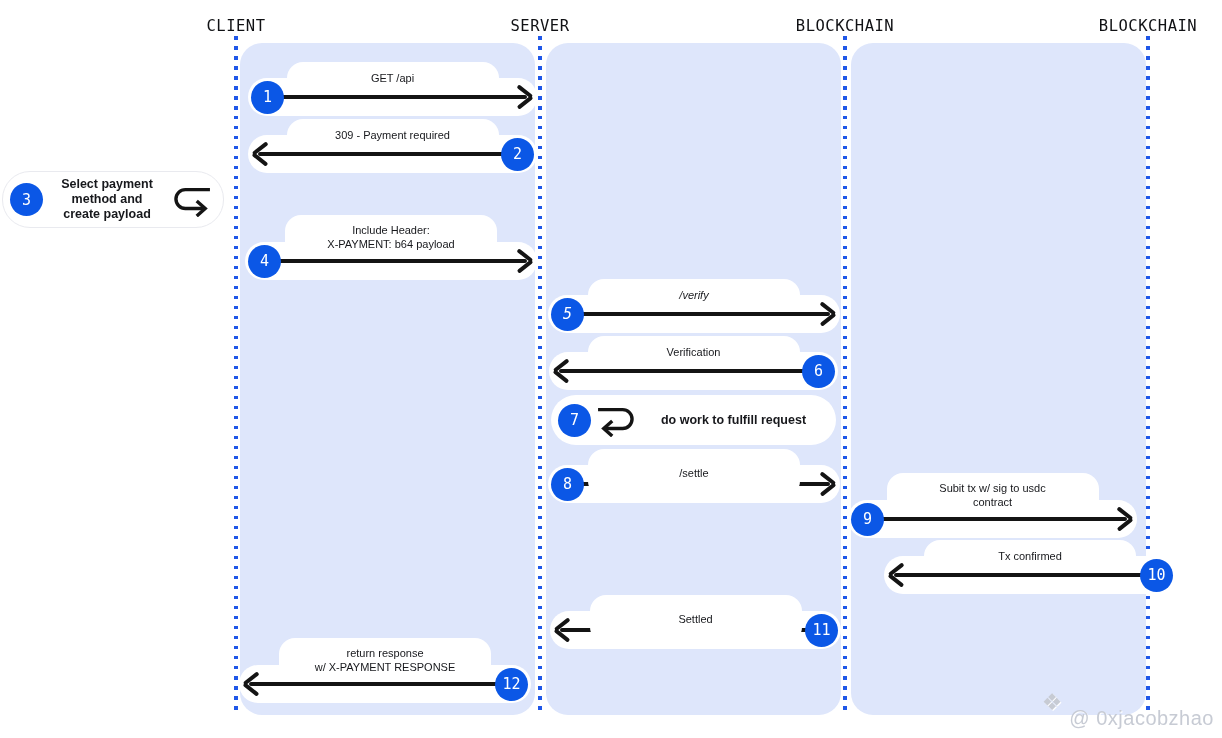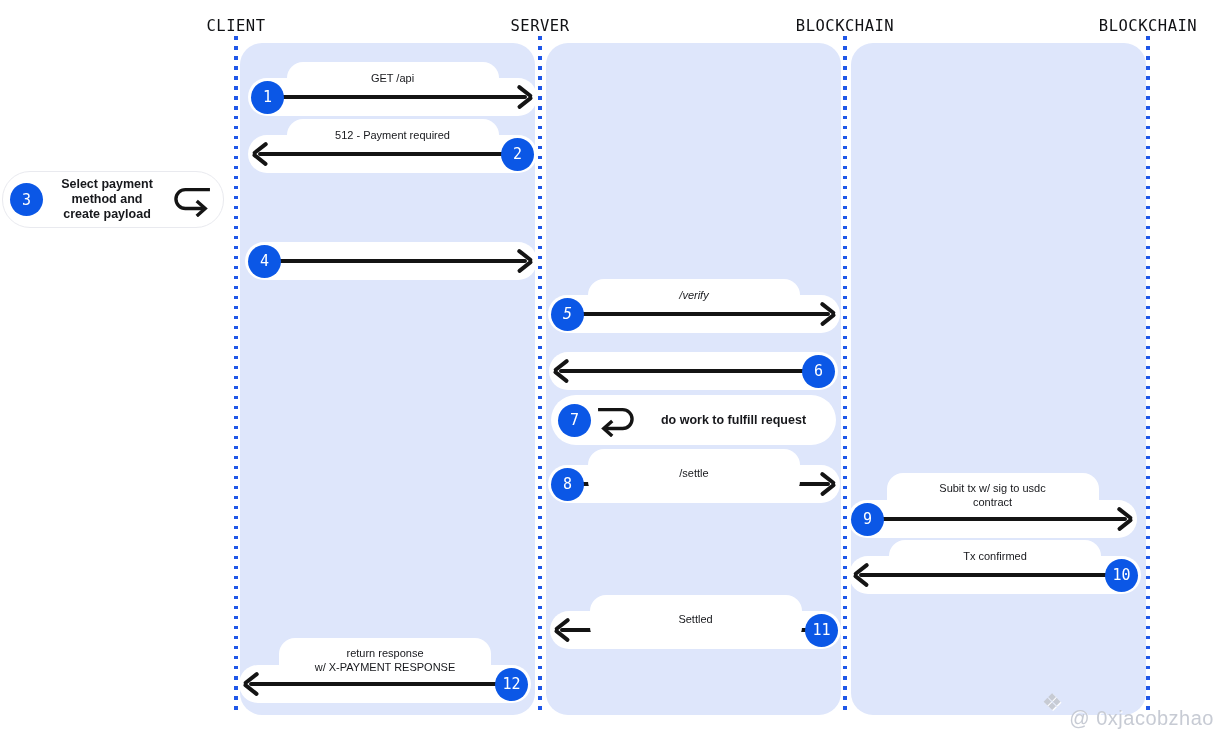"512 - Payment required" div { text: 512 -> 309 }
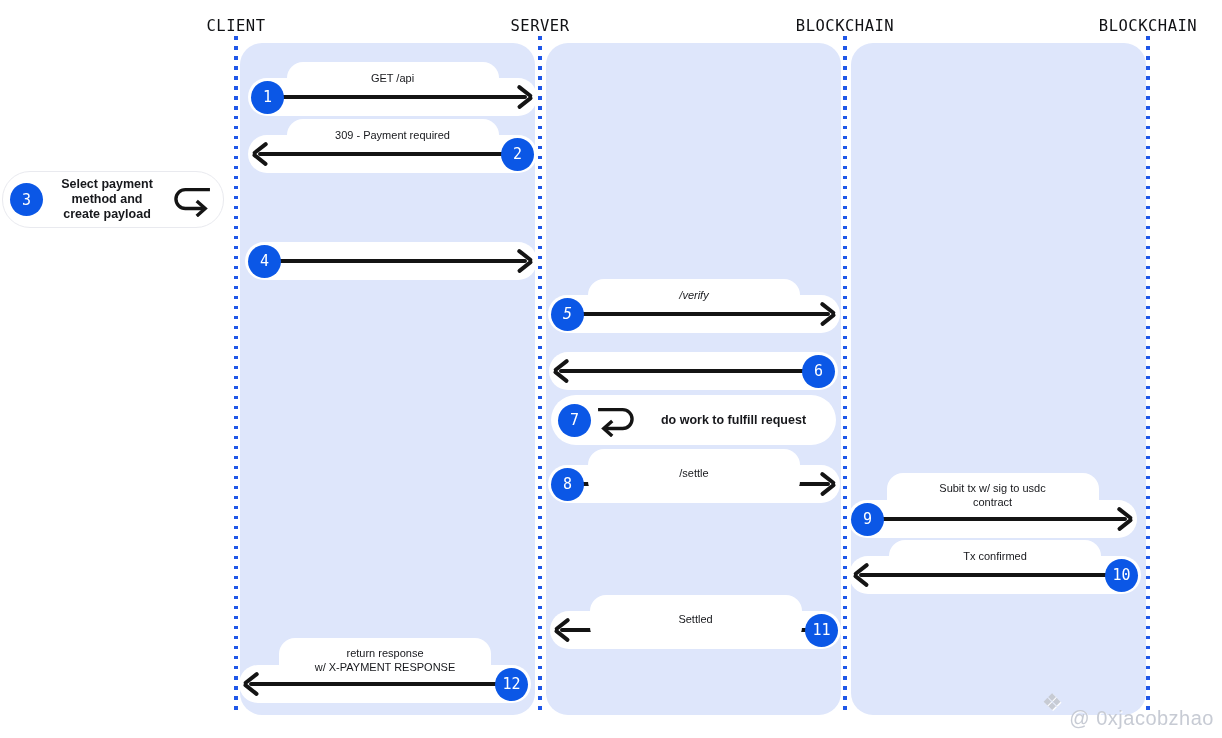"Include Header:" div.bubble { html: none -> <div> <div>Include Header:</div> <div>X-PAYMENT: b64 payload</div> </div> }
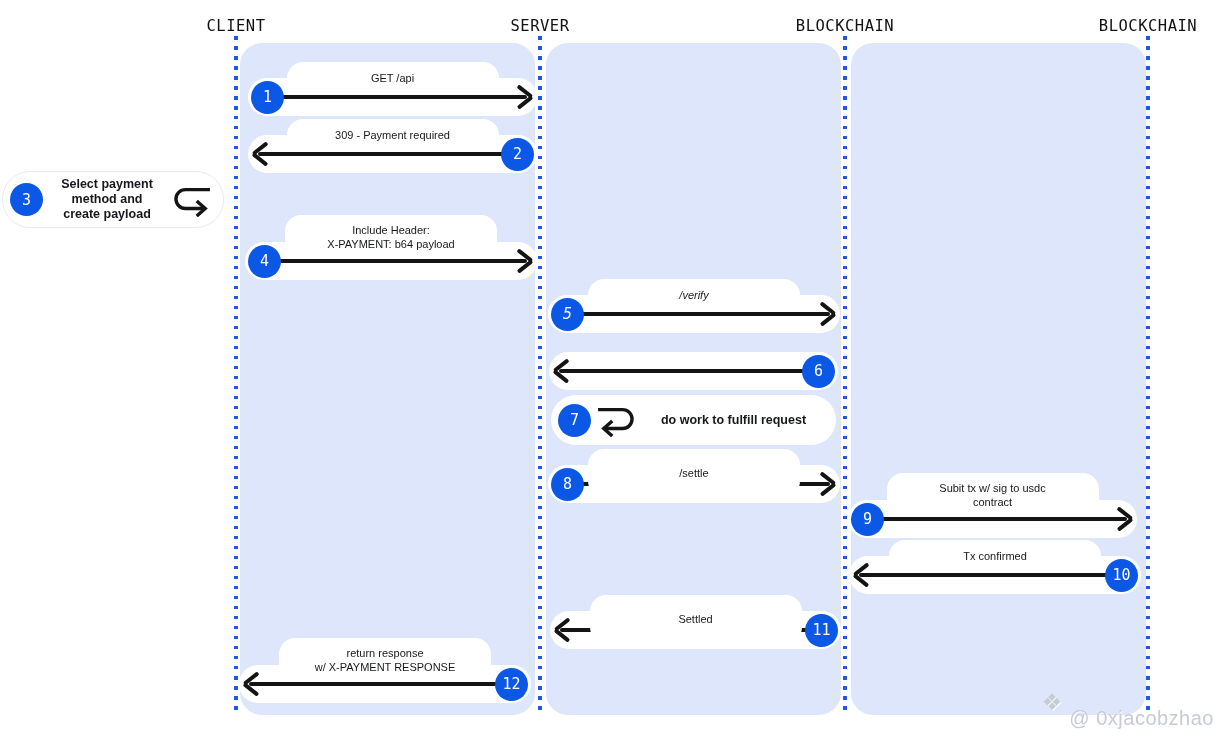"Verification" div.bubble { html: none -> <div> <div>Verification</div> </div> }
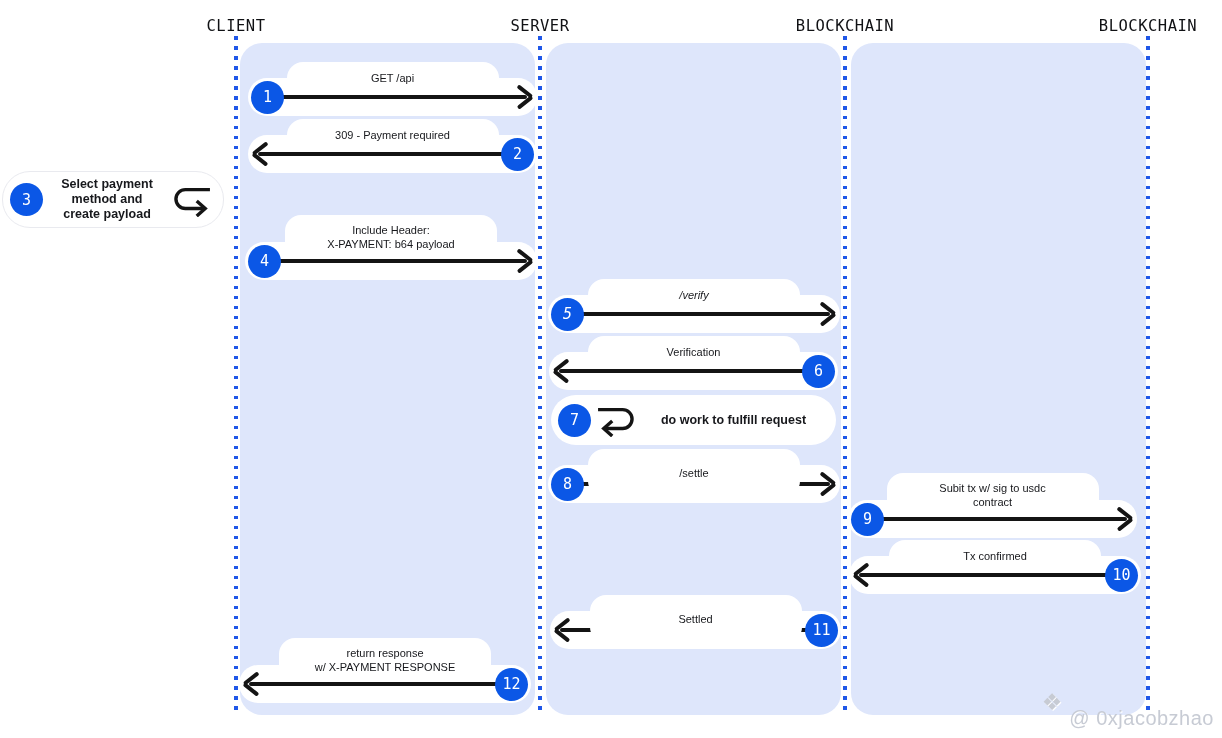"Tx confirmed" div.msg { left: 849px -> 884px }
